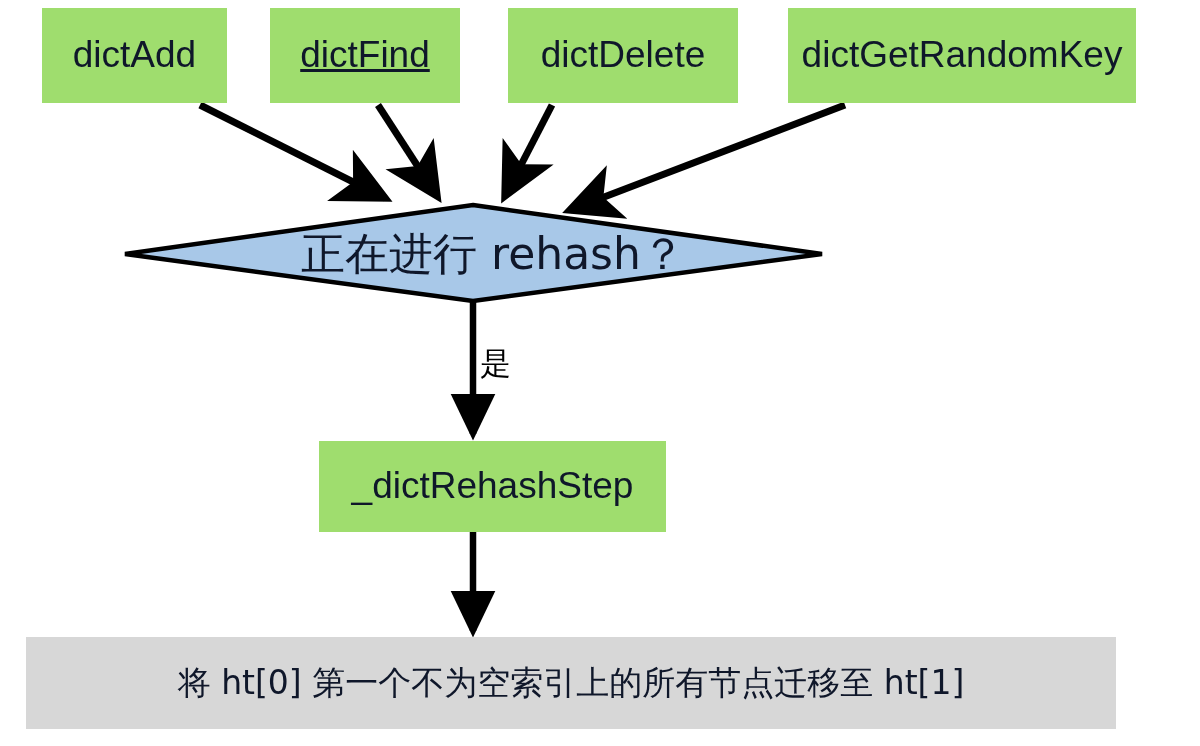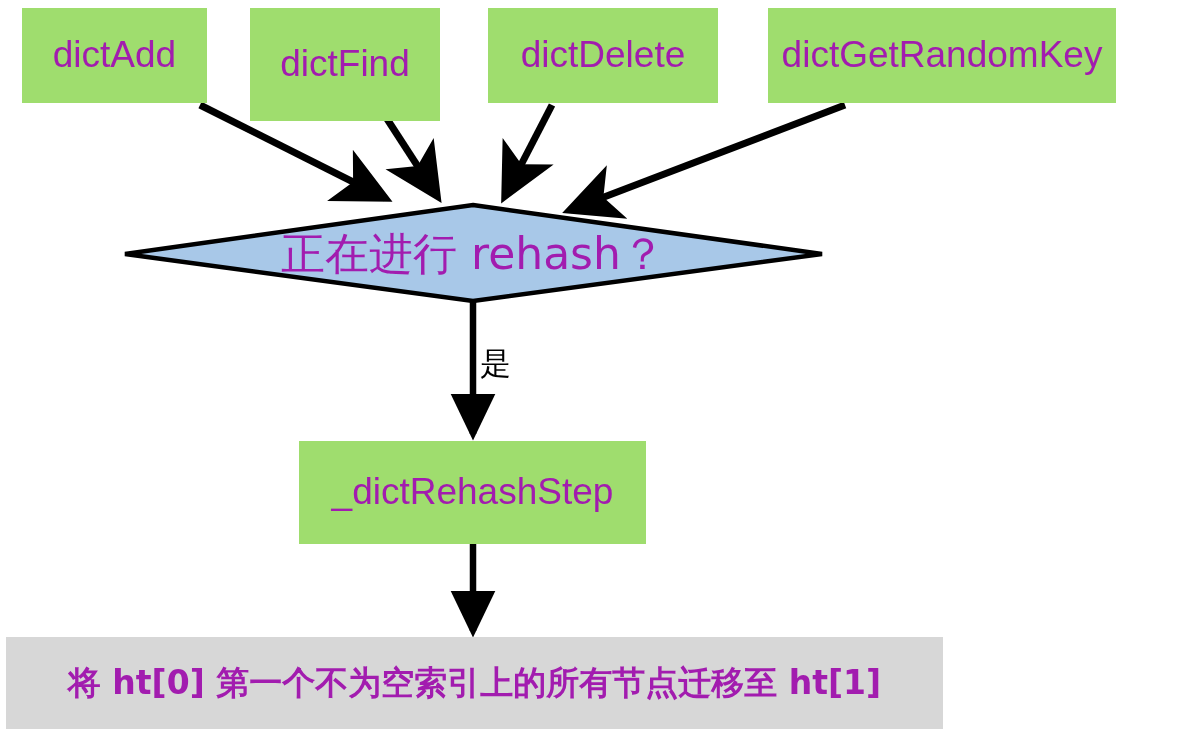"dictAdd" .node { color: #a21caf -> #0f172a; margin-left: none -> 20px }
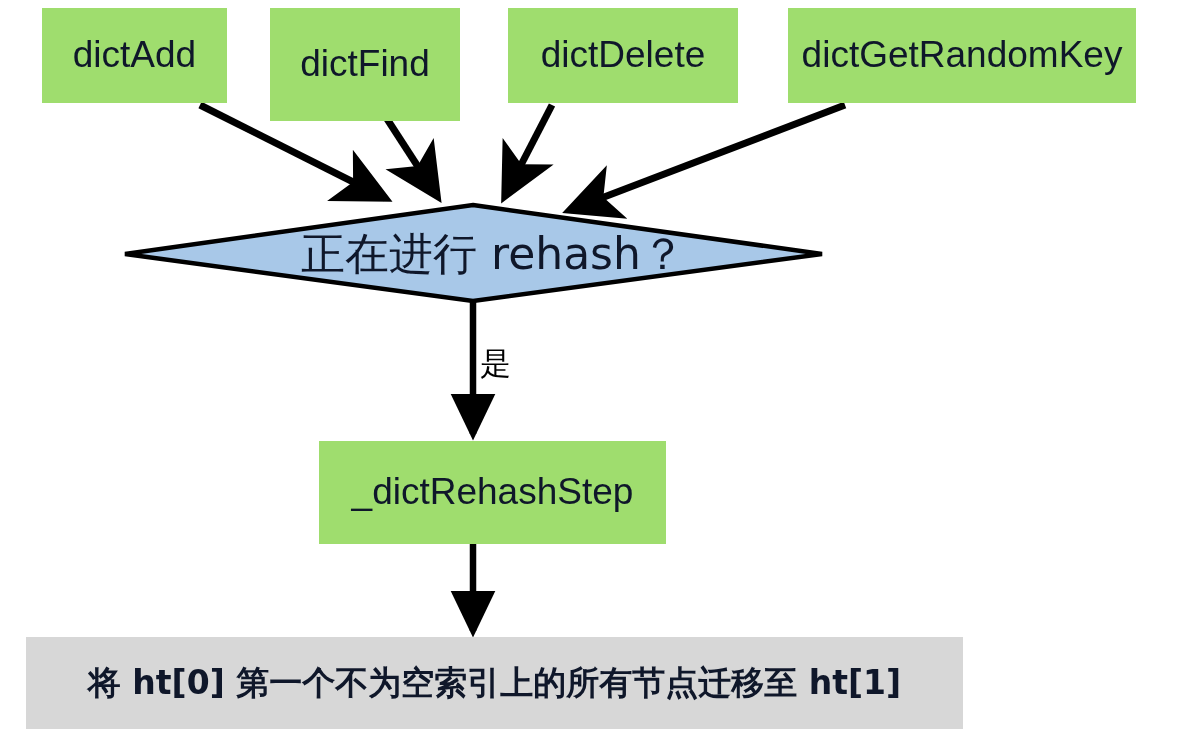"dictFind" div.node { height: 113px -> 95px; text-decoration: none -> underline }
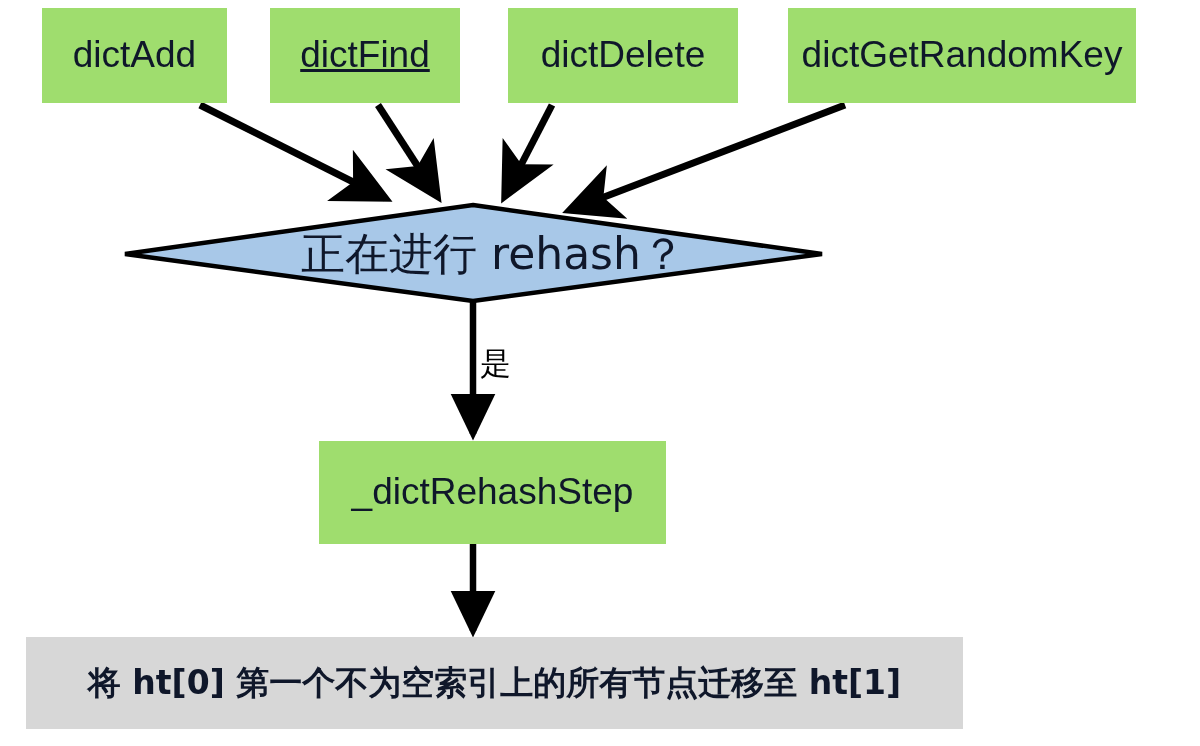"_dictRehashStep" div.node { height: 103px -> 91px }
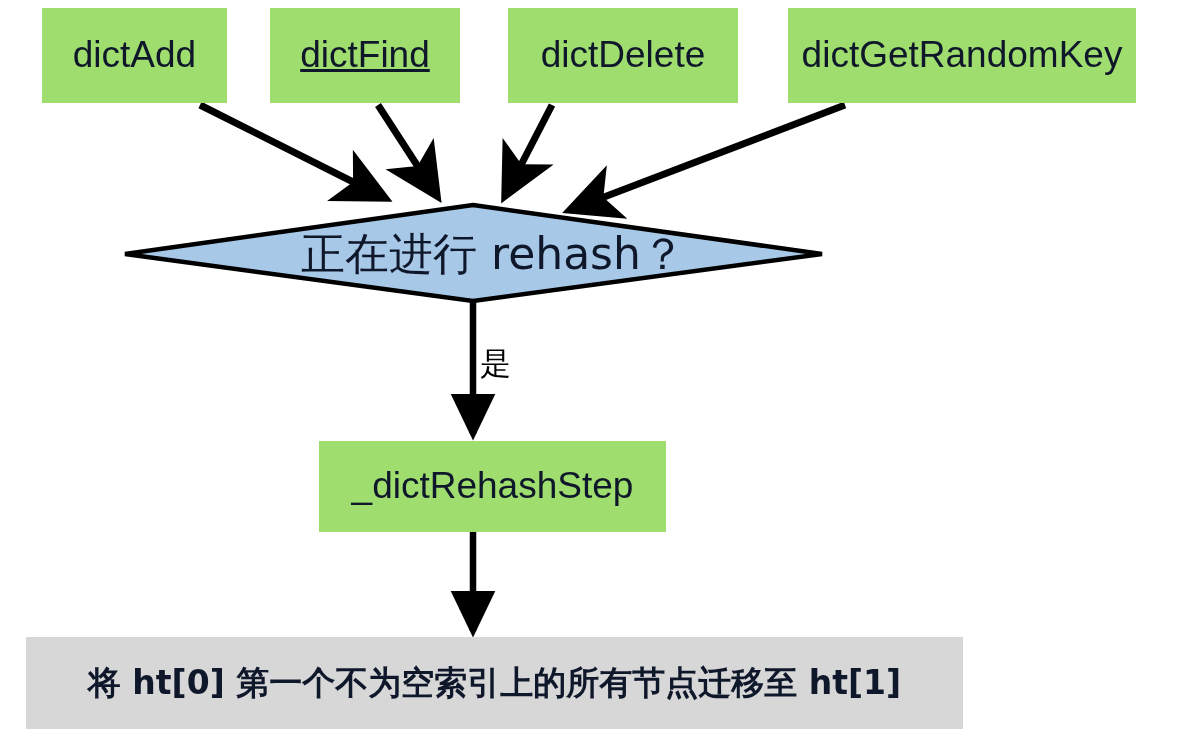"将 ht[0] 第一个不为空索引上的所有节点迁移至 ht[1]" div.node { font-weight: bold -> none; width: 937px -> 1090px }
